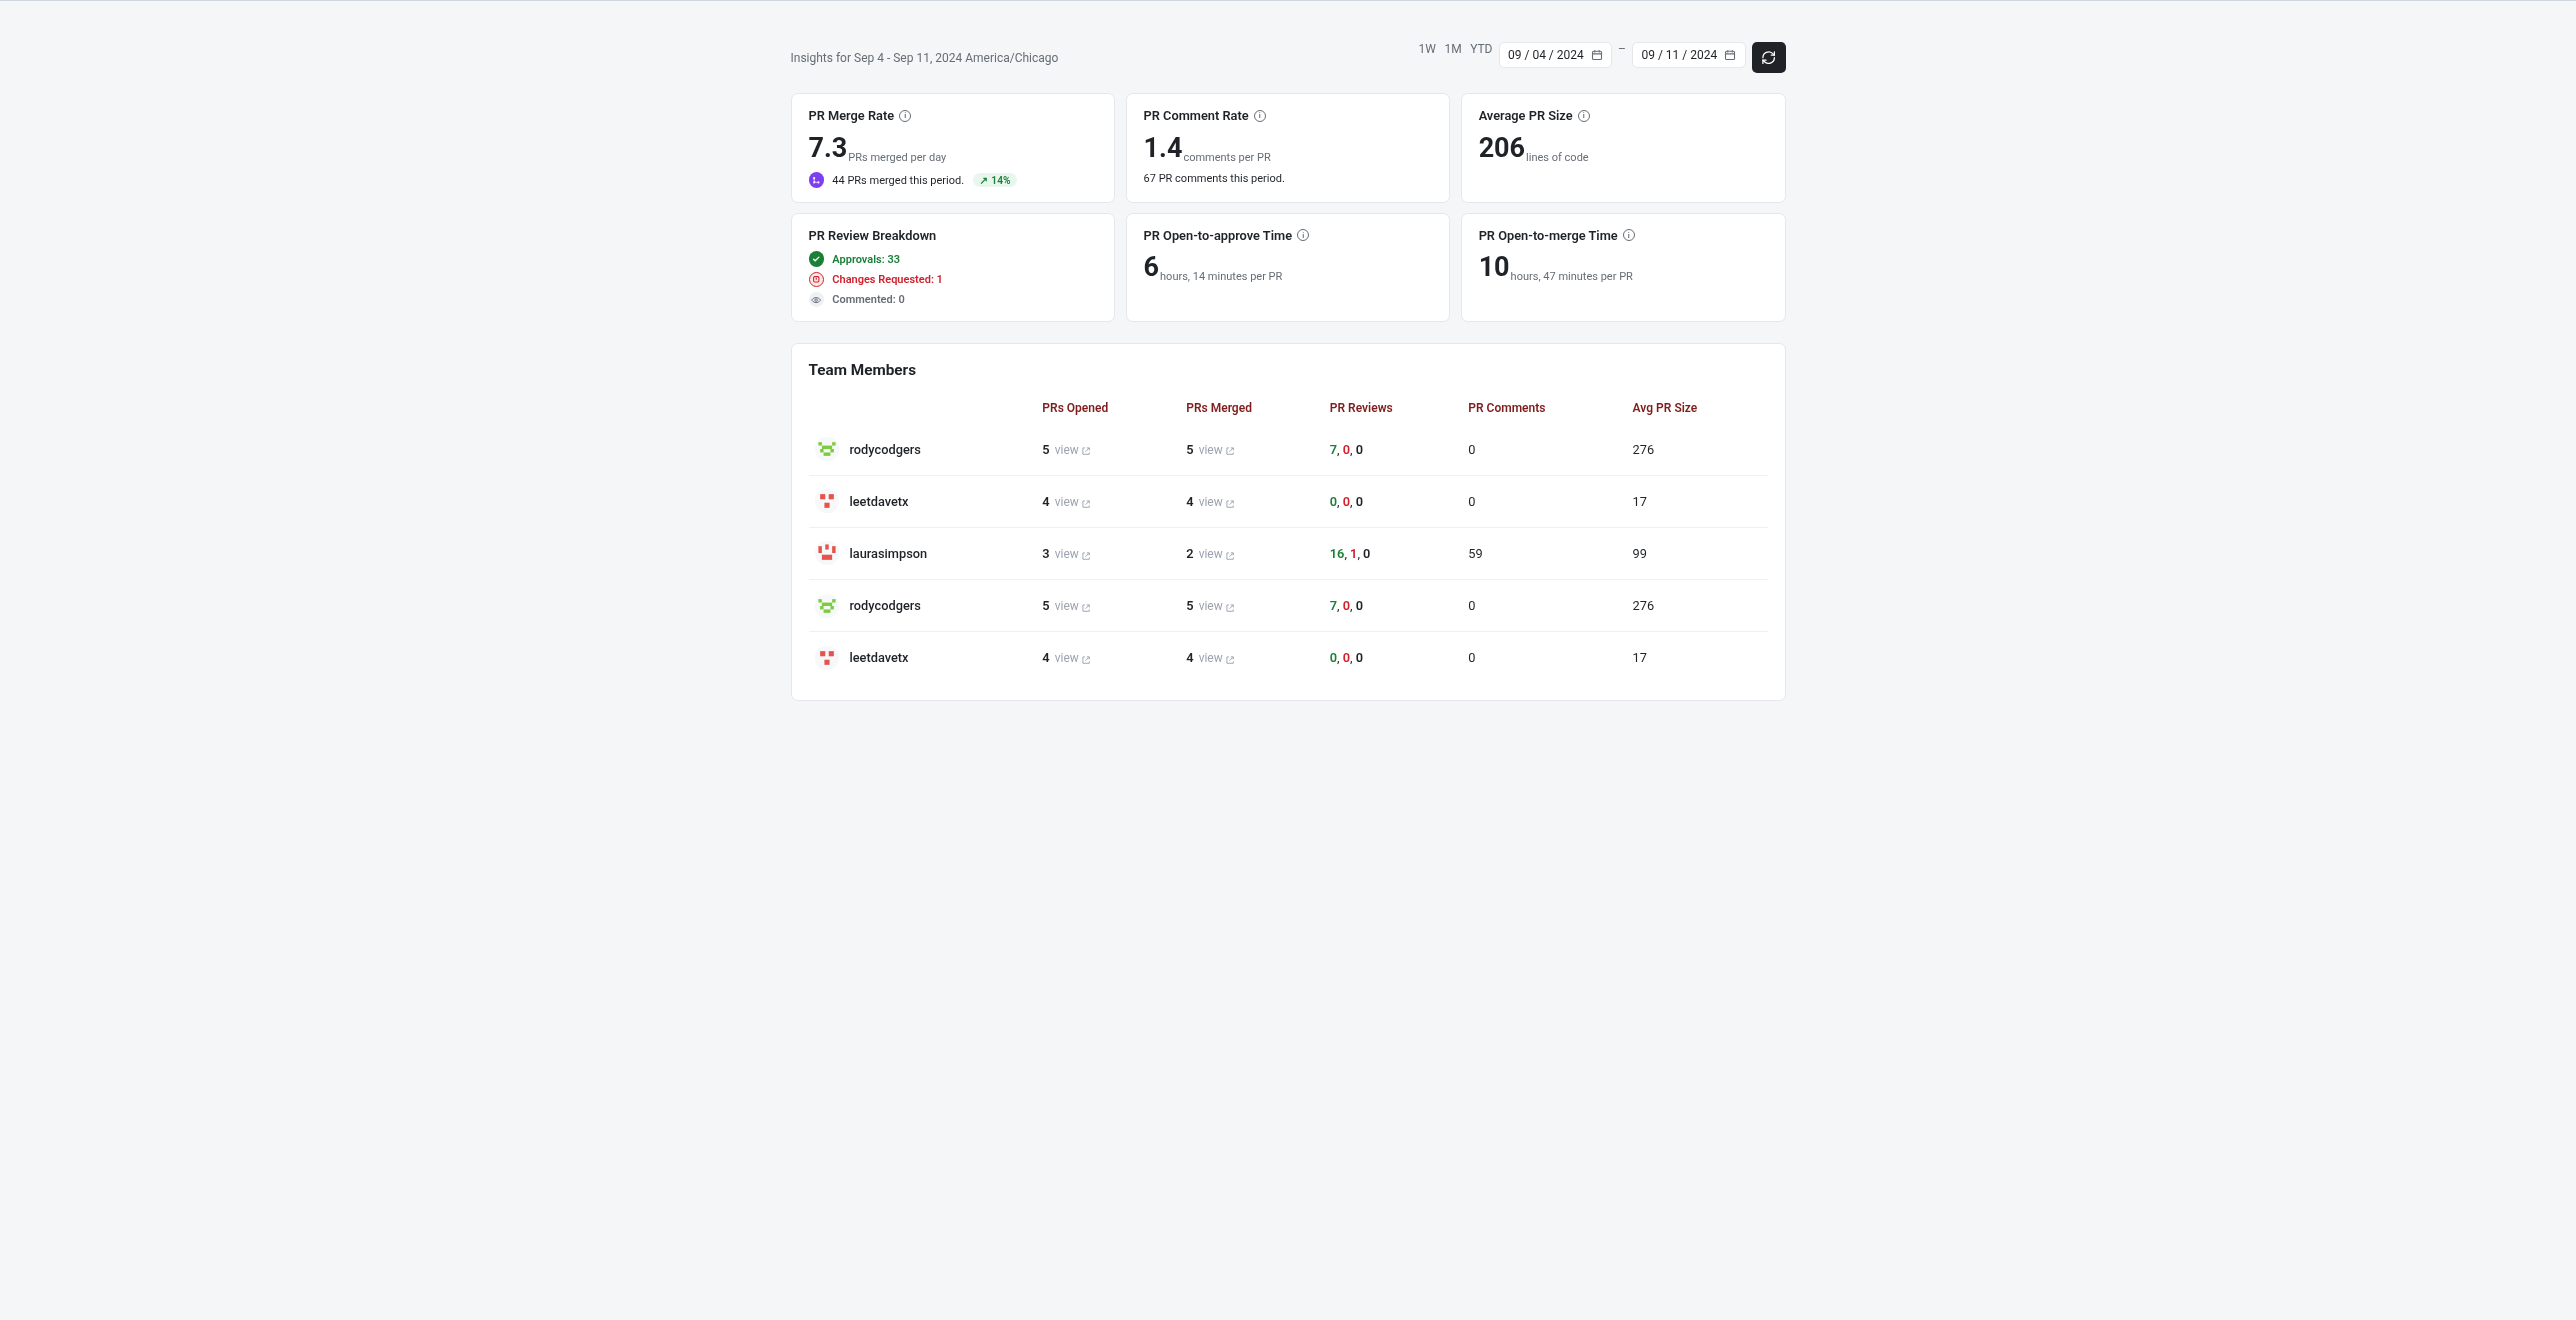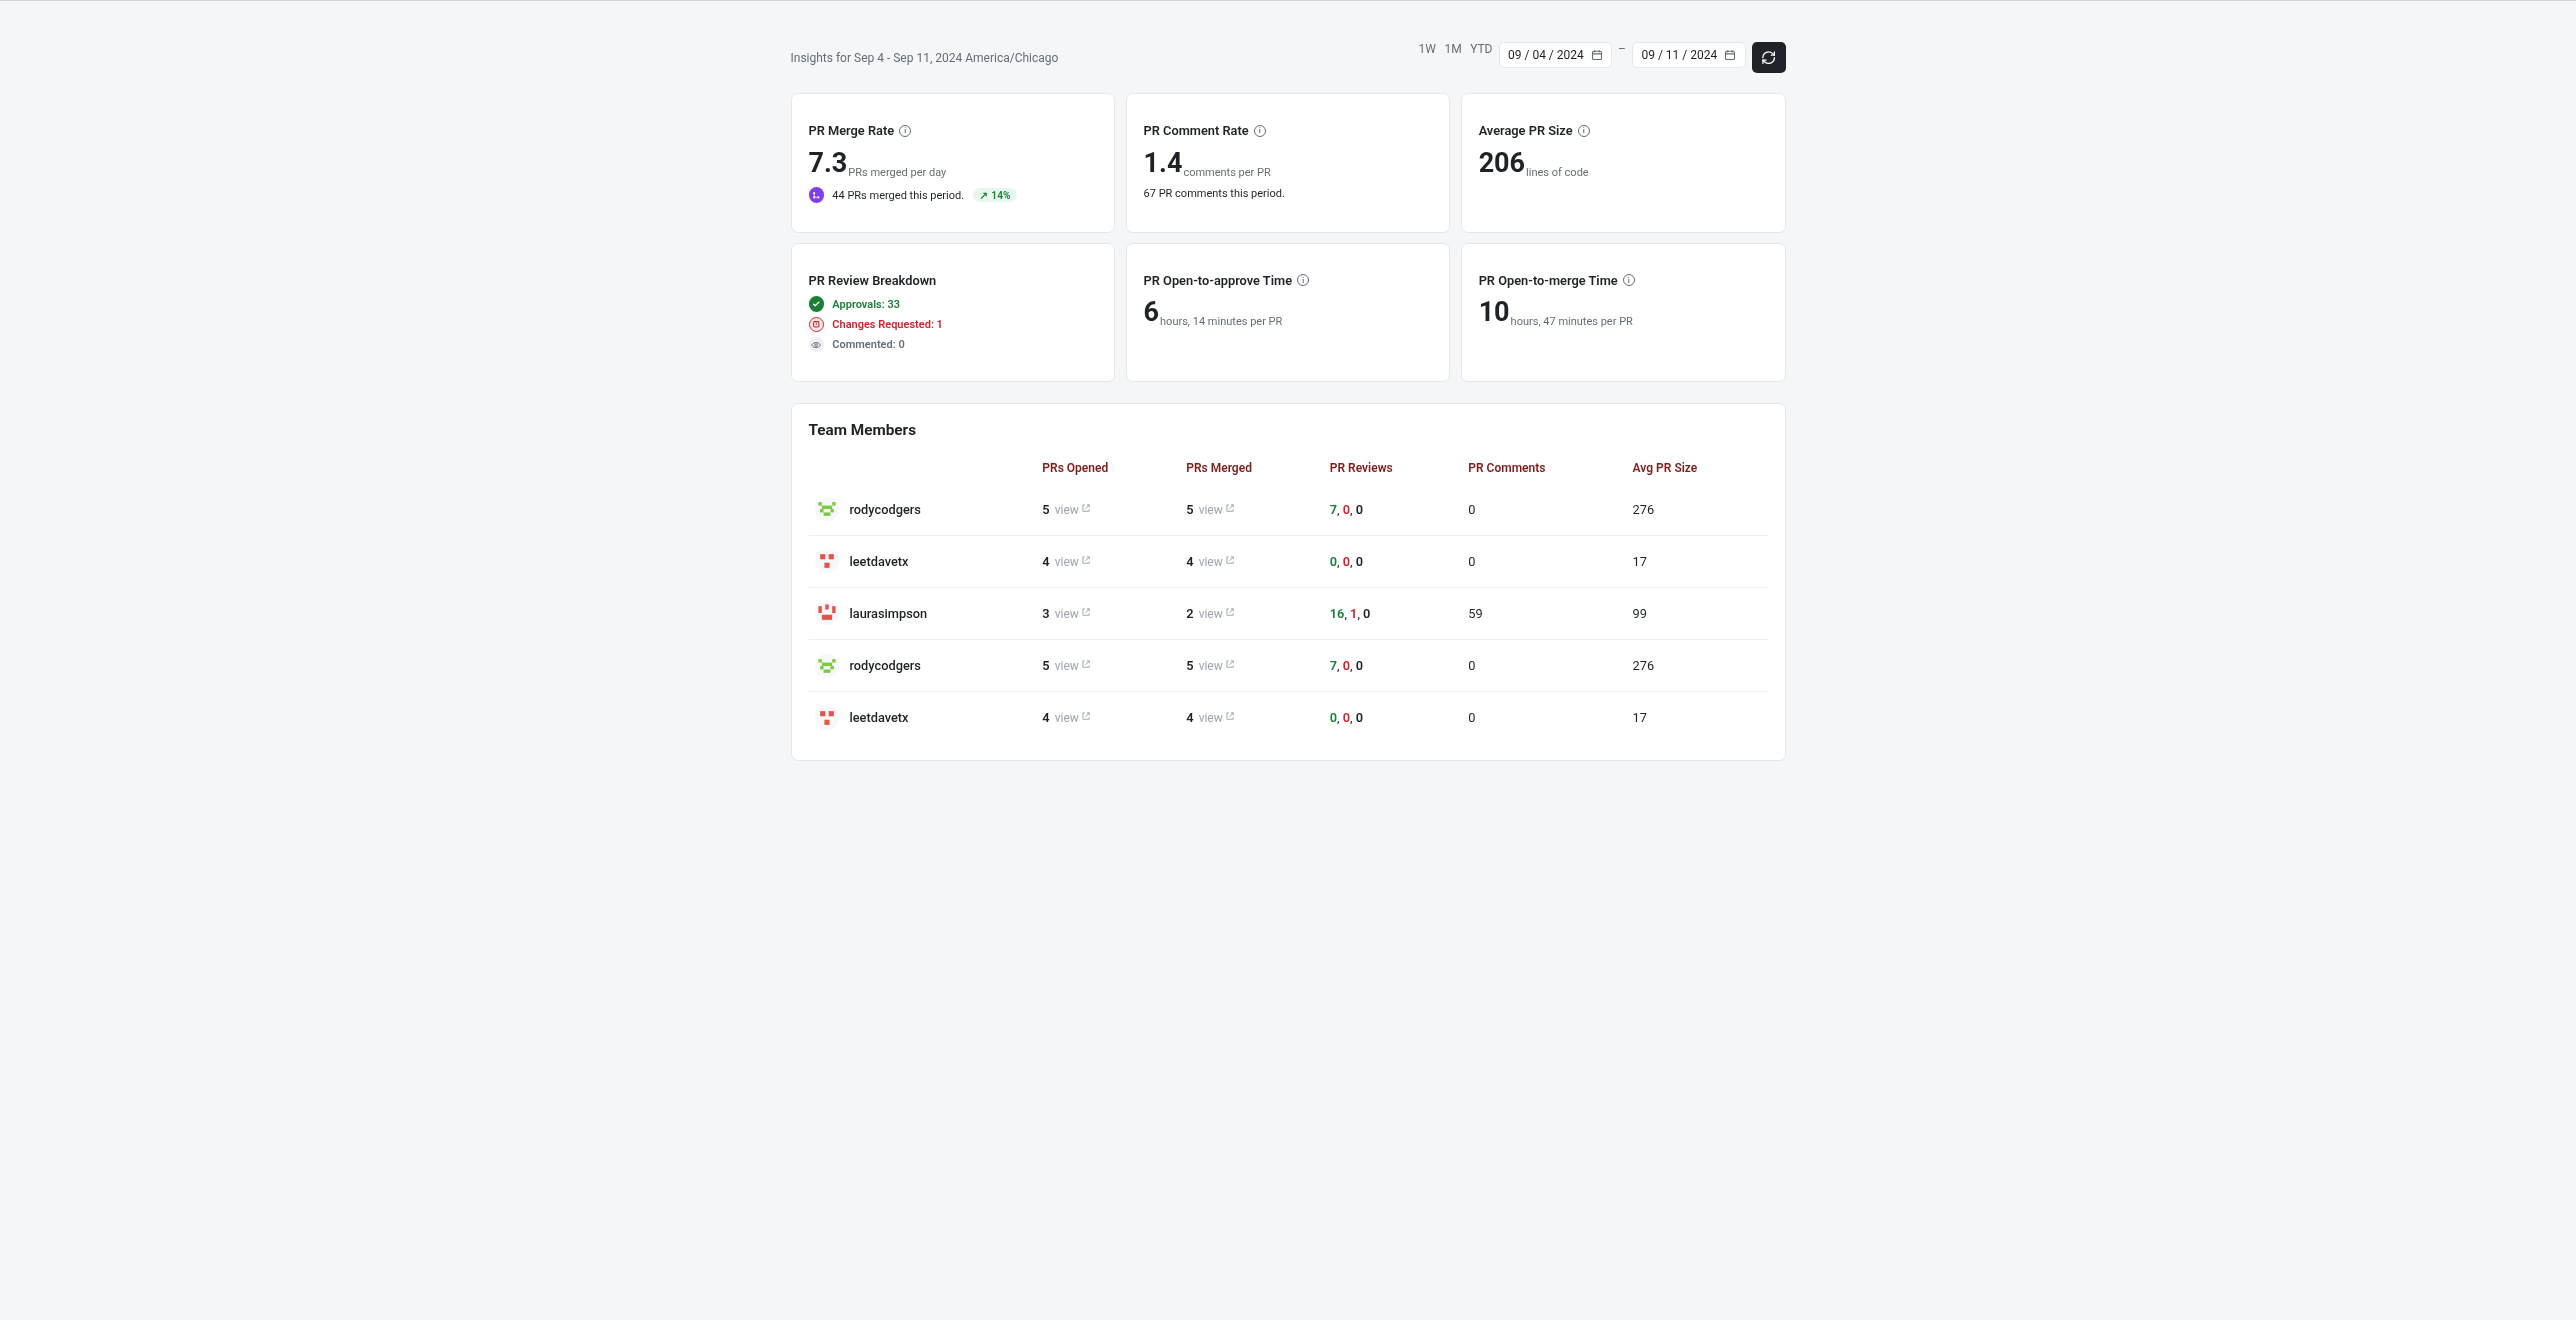"PR Merge Rate" .card { padding: 29px 17px -> 14px 17px }
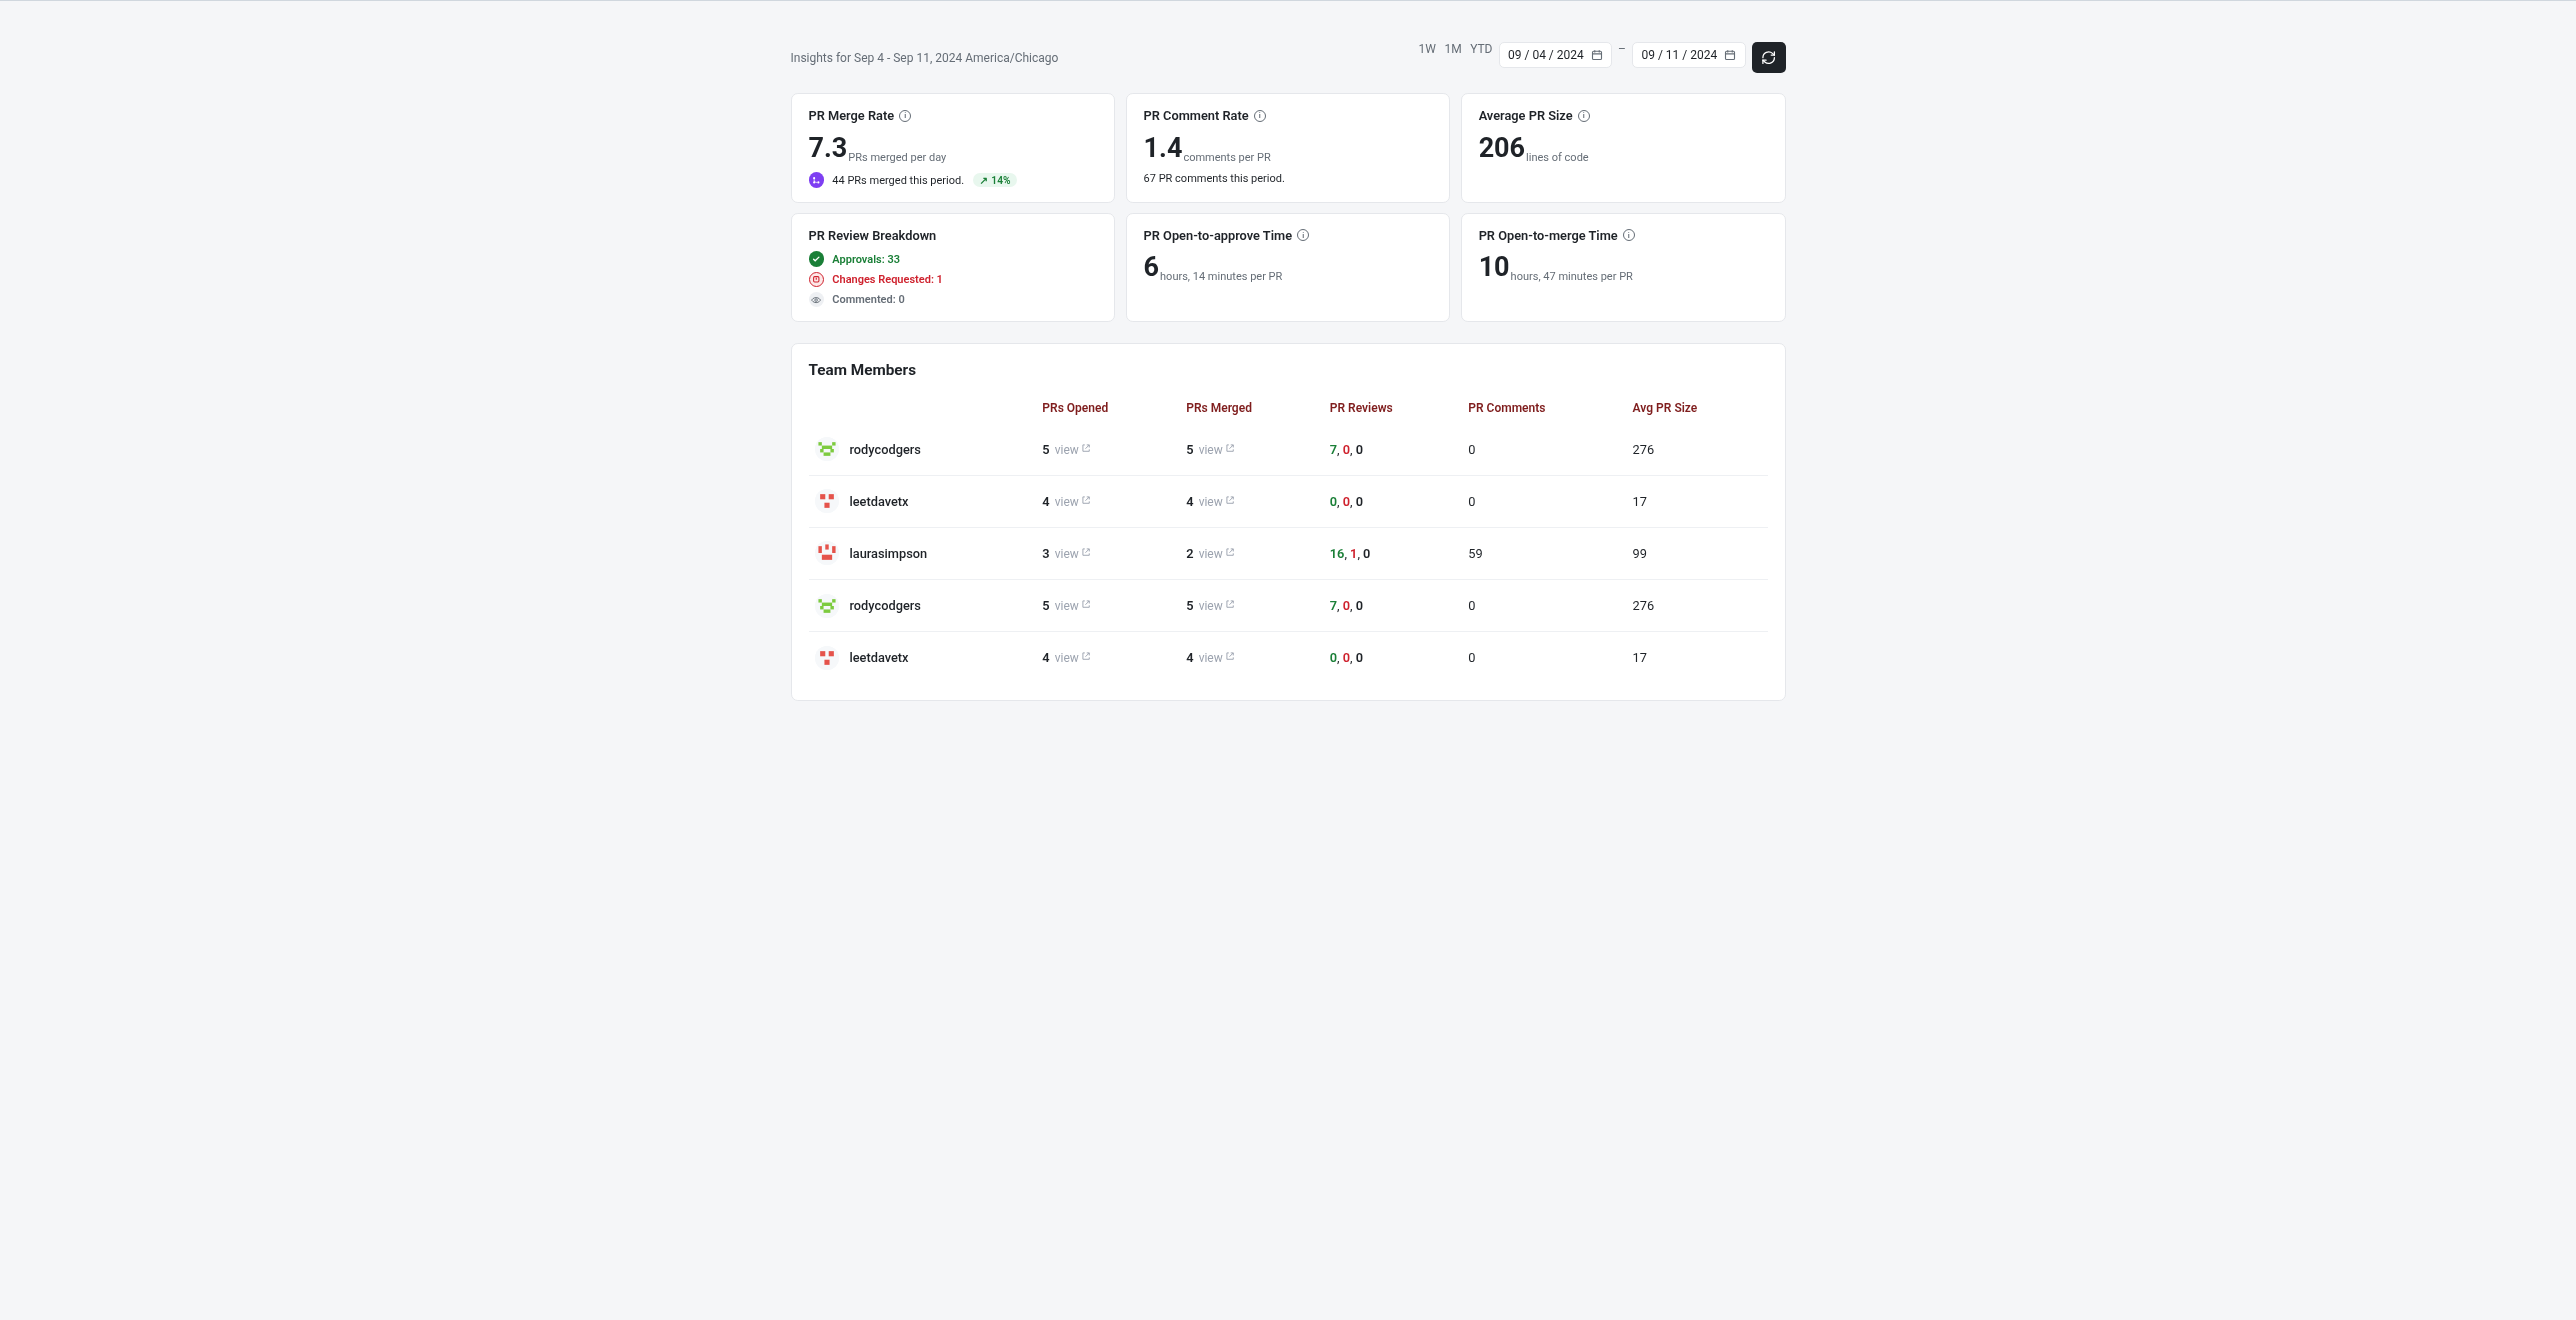"view" .view-link { align-items: flex-start -> flex-end }
